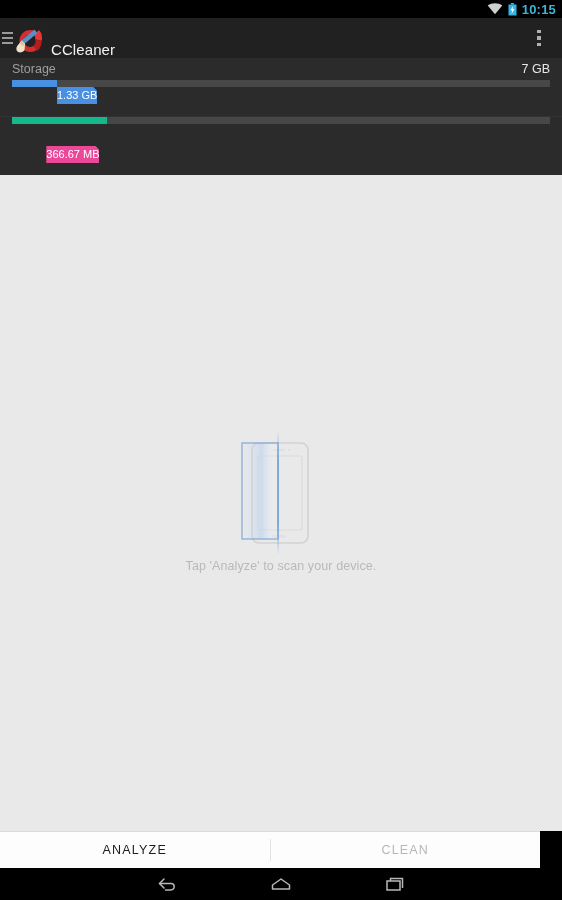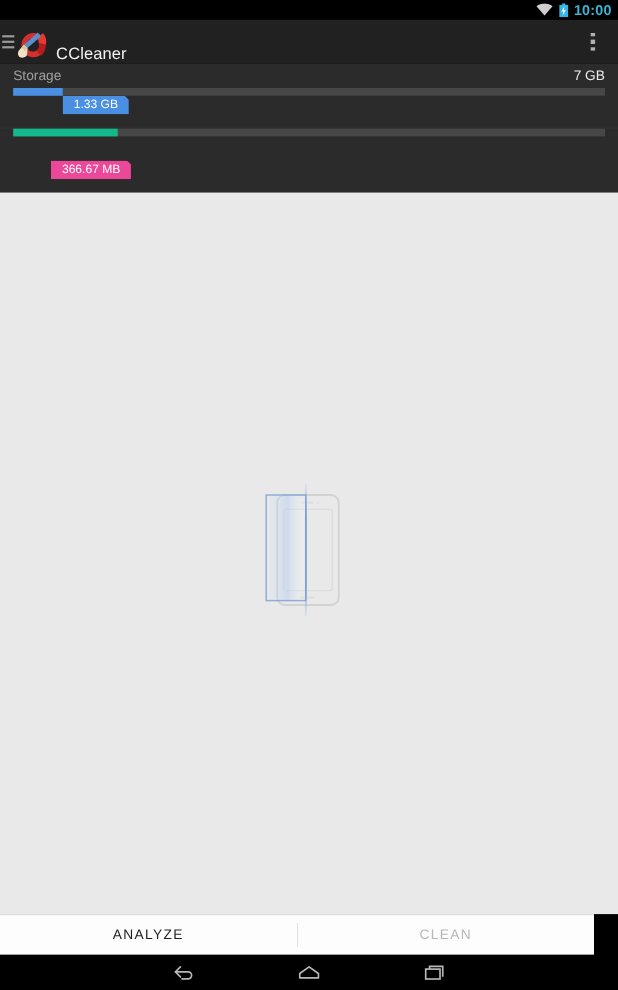"10:00" span.sb-clock { text: 10:00 -> 10:15 }
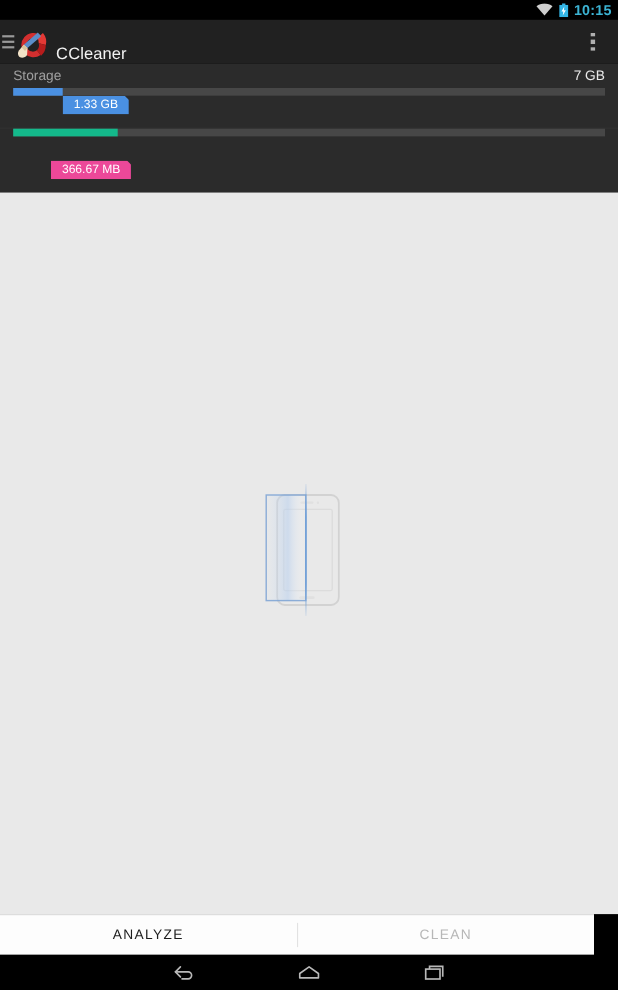"1.33 GB" .badge { padding: 0 10px -> 0 0 }
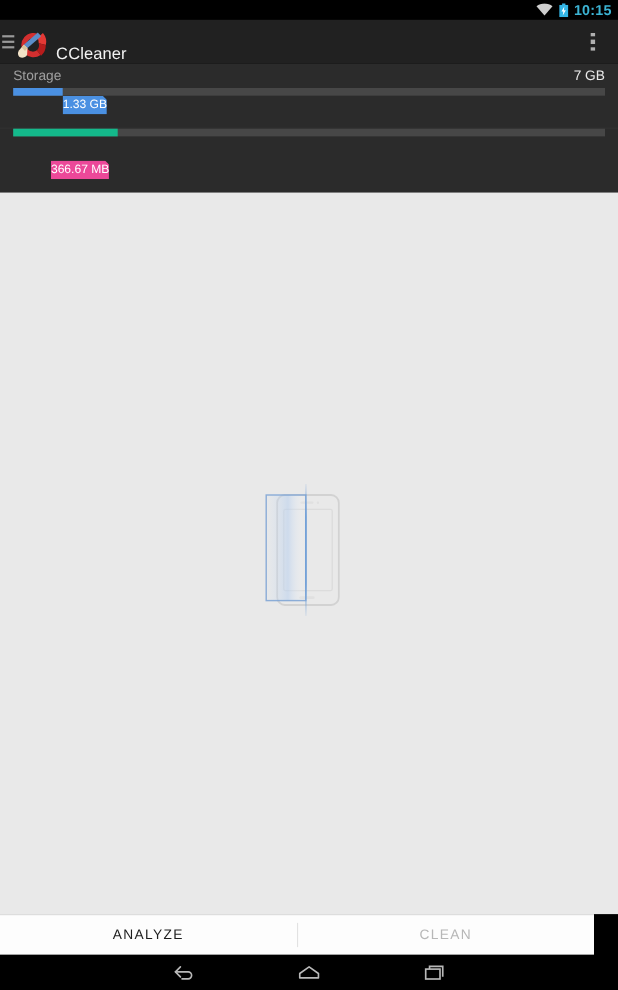"Tap 'Analyze' to scan your" div.hint { html: none -> <div>Tap 'Analyze' to scan your device.</div> }
